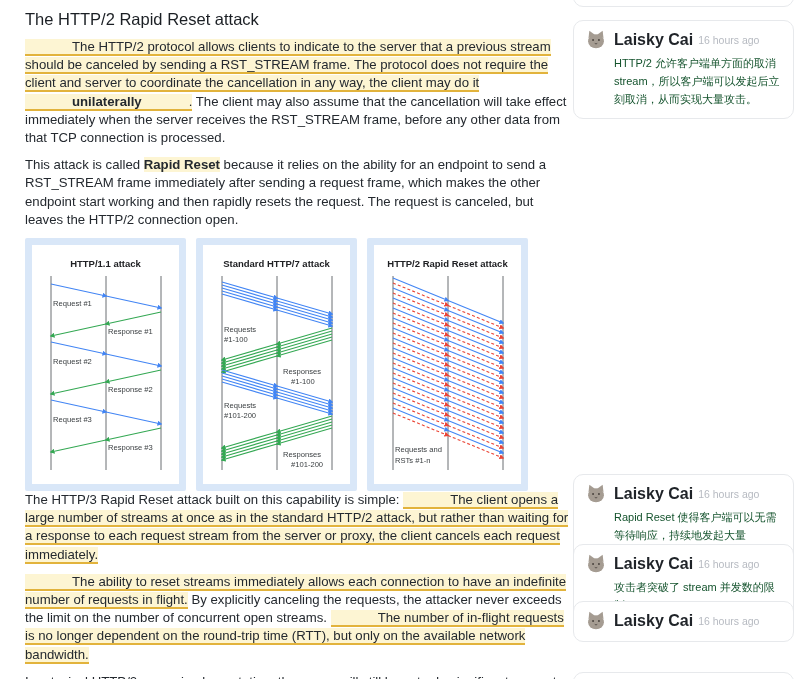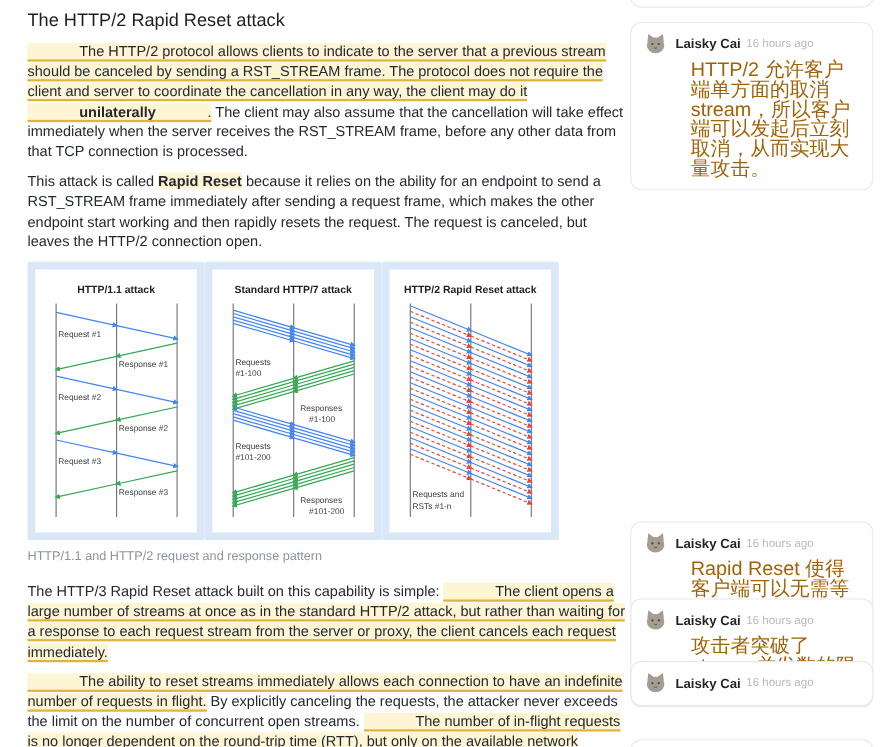"Laisky Cai" .author { font-size: 12px -> 16px }
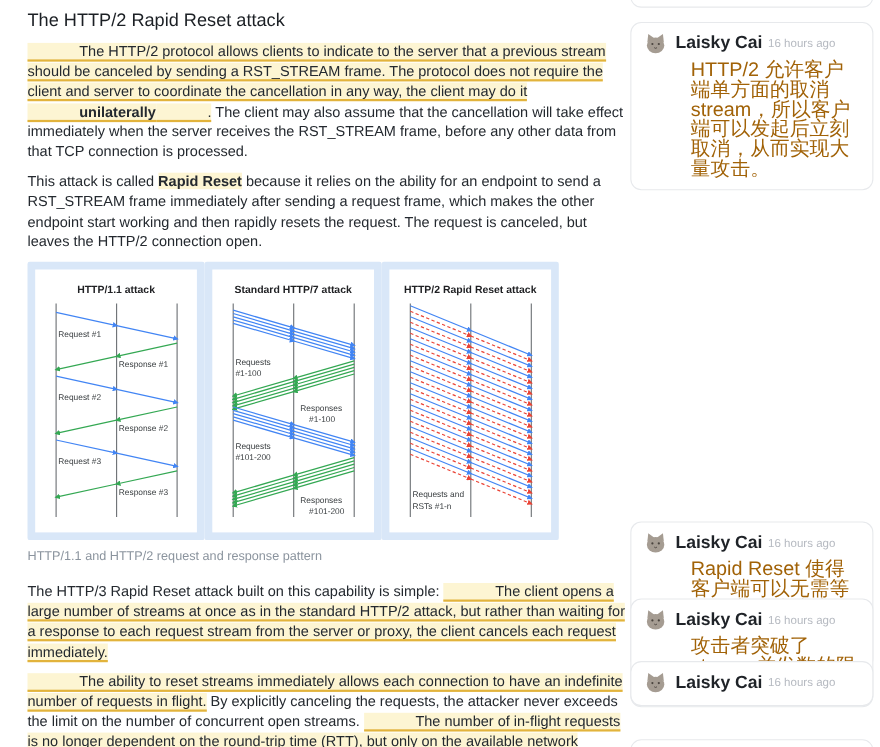"HTTP/2 允许客户端单方面的取消" .card-text { color: #a16207 -> #14532d; font-size: 18px -> 11px; margin: 4px 0 0 42px -> 4px 0 0 28px }
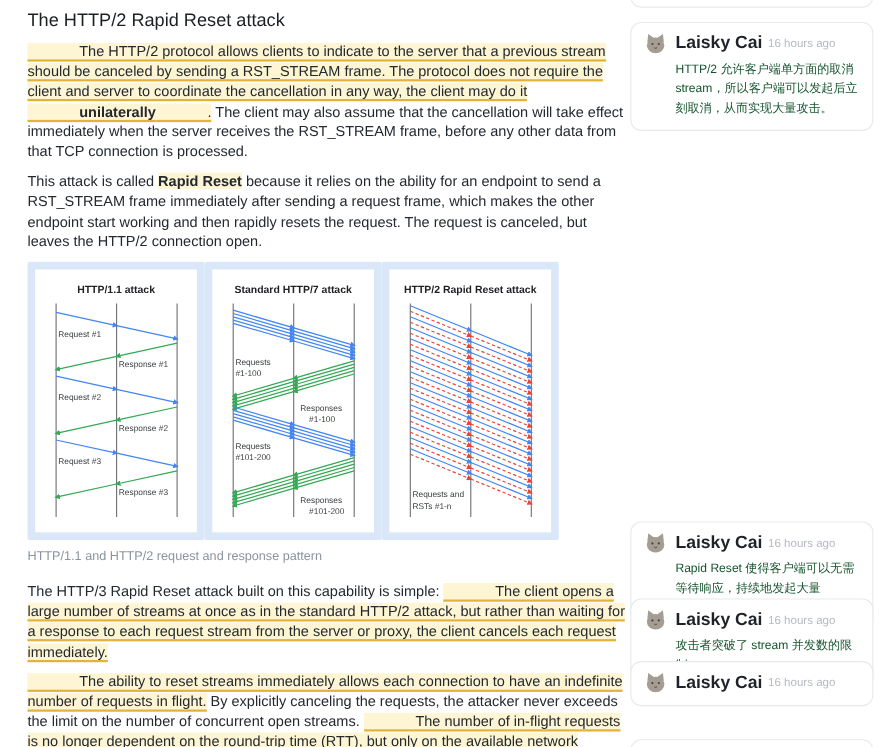"HTTP/1.1 attack" .panels { gap: 0 -> 10px }
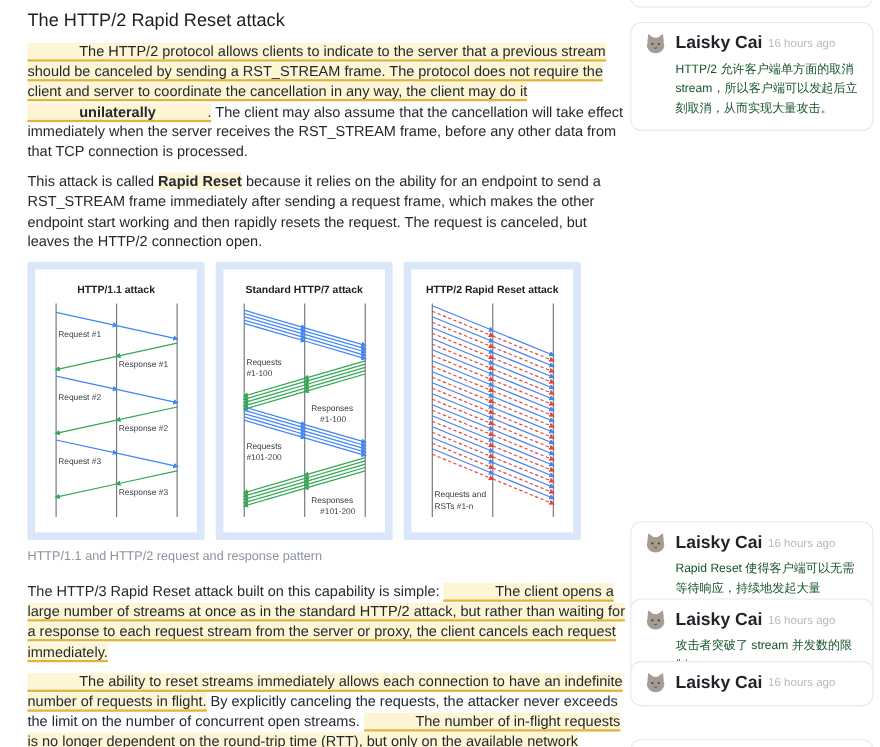"HTTP/1.1 and HTTP/2 request and" figcaption.figcaption { html: <figcaption>HTTP/1.1 and HTTP/2 request and response pattern</figcaption> -> none }
